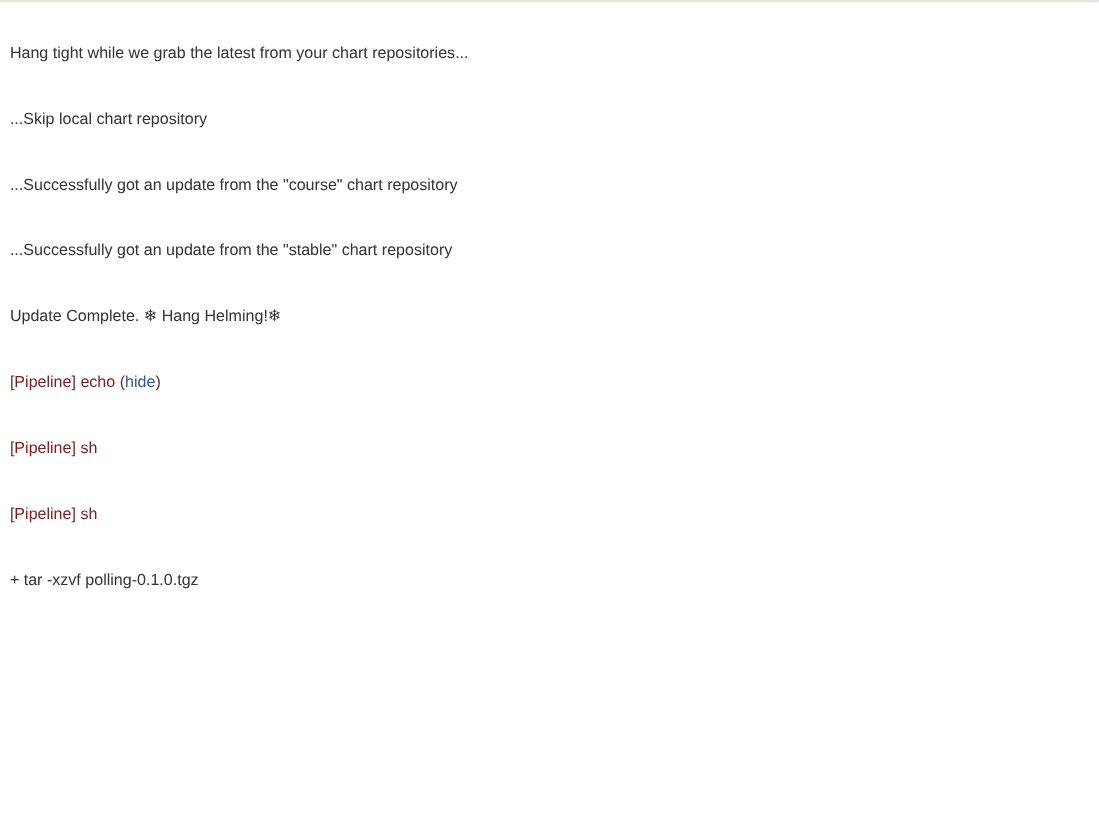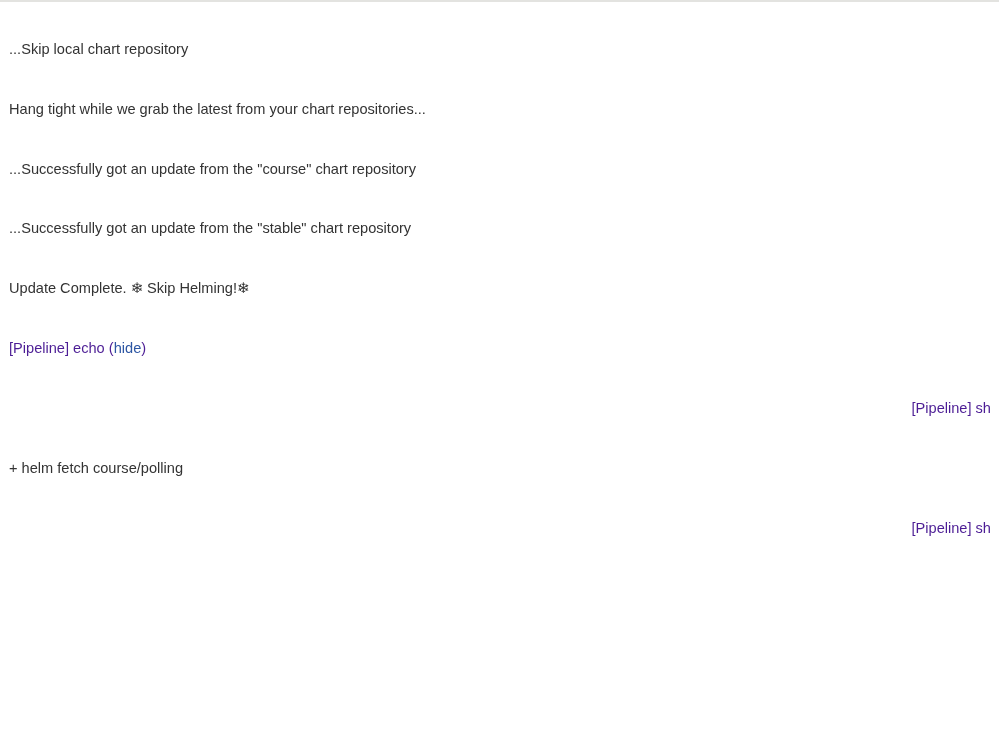"...Skip local chart repository" span.line { order: before "Hang tight while we grab" -> after "Hang tight while we grab" }
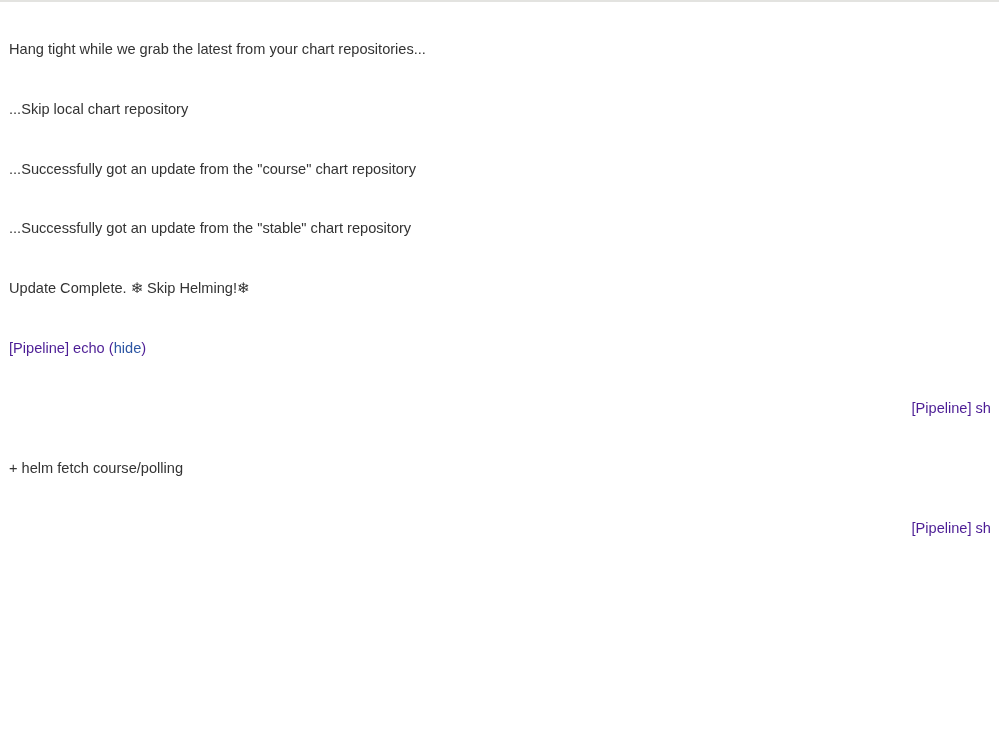"Update Complete. ❄ Skip Helming!❄" span.line { text: Skip -> Hang }
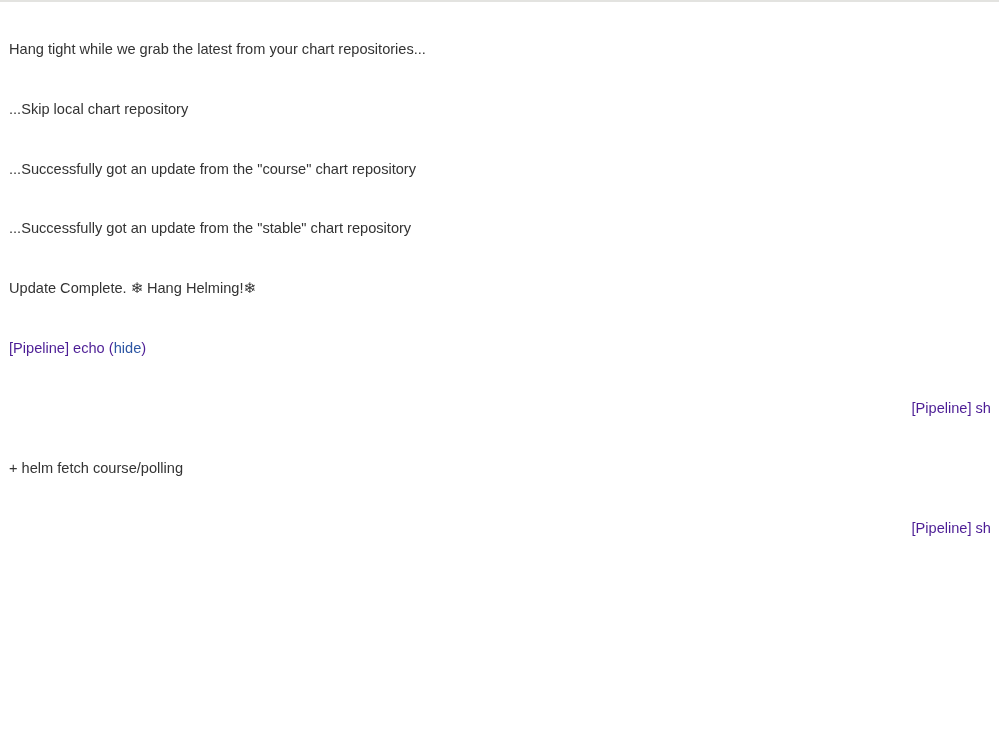"[Pipeline] echo (" .pipeline { color: #4c1d95 -> #7f1d1d; text-align: right -> none }
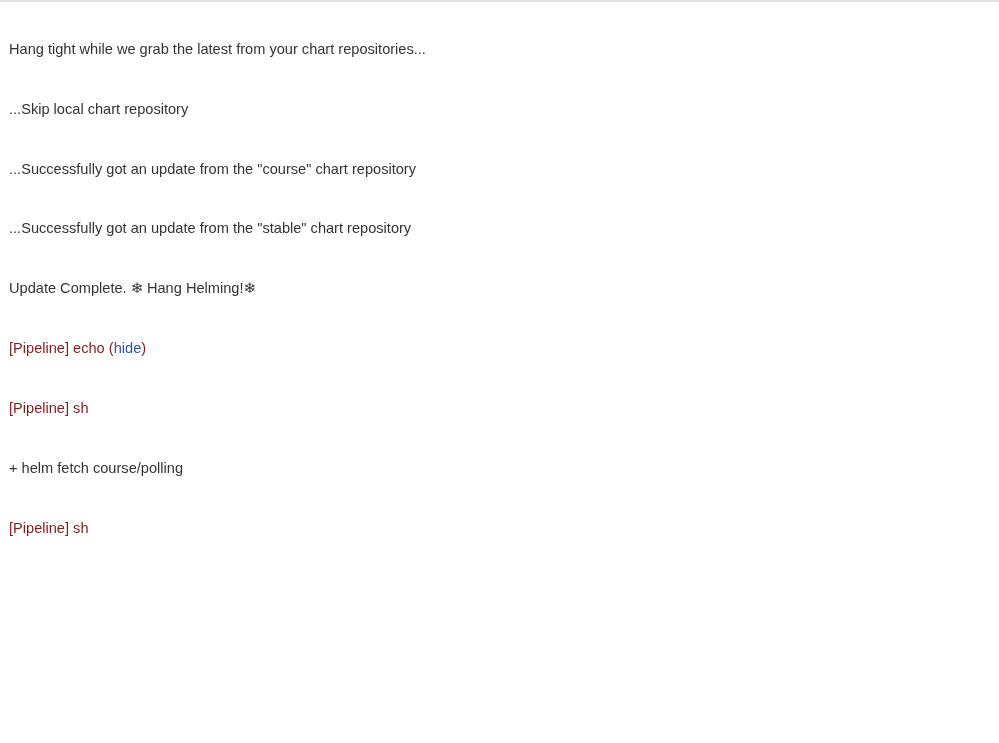"+ helm fetch course/polling" span.line { html: <span>+ helm fetch course/polling</span> -> none }
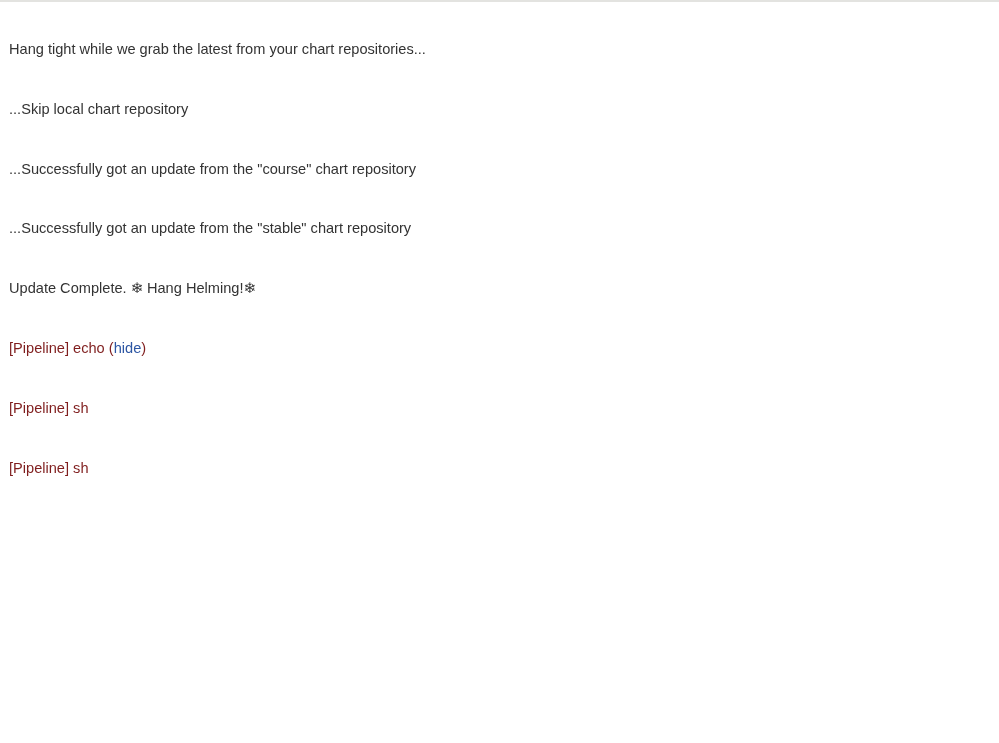"+ tar -xzvf polling-0.1.0.tgz" span.line { html: none -> <span>+ tar -xzvf polling-0.1.0.tgz</span> }
